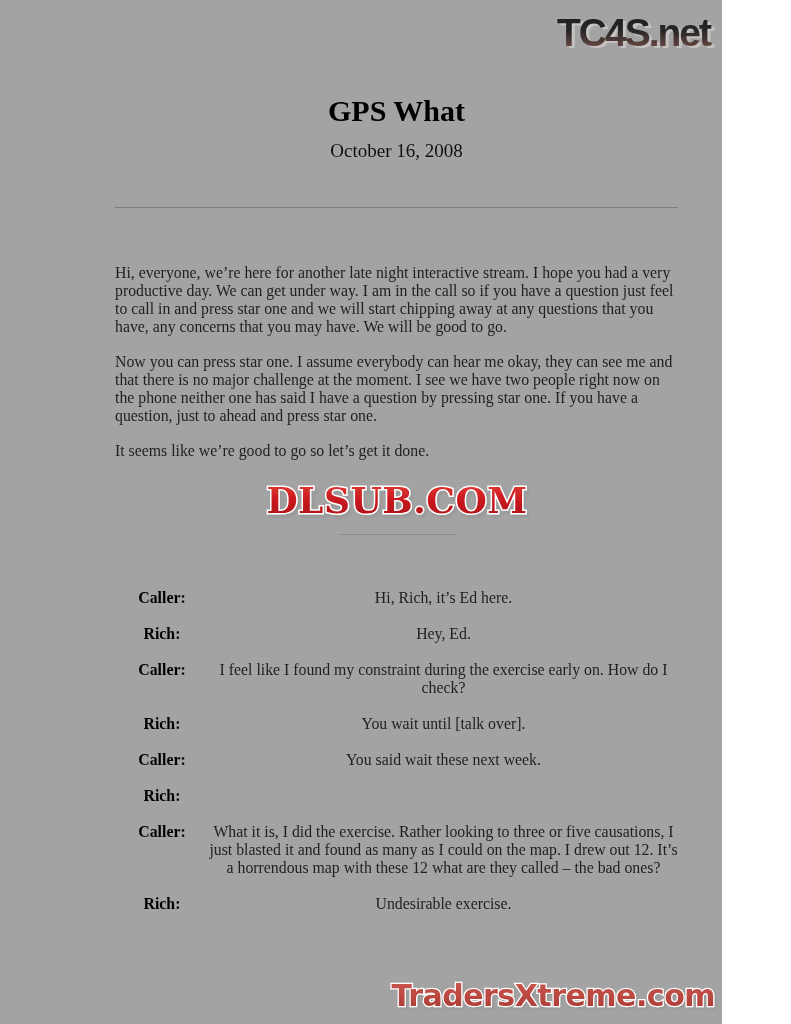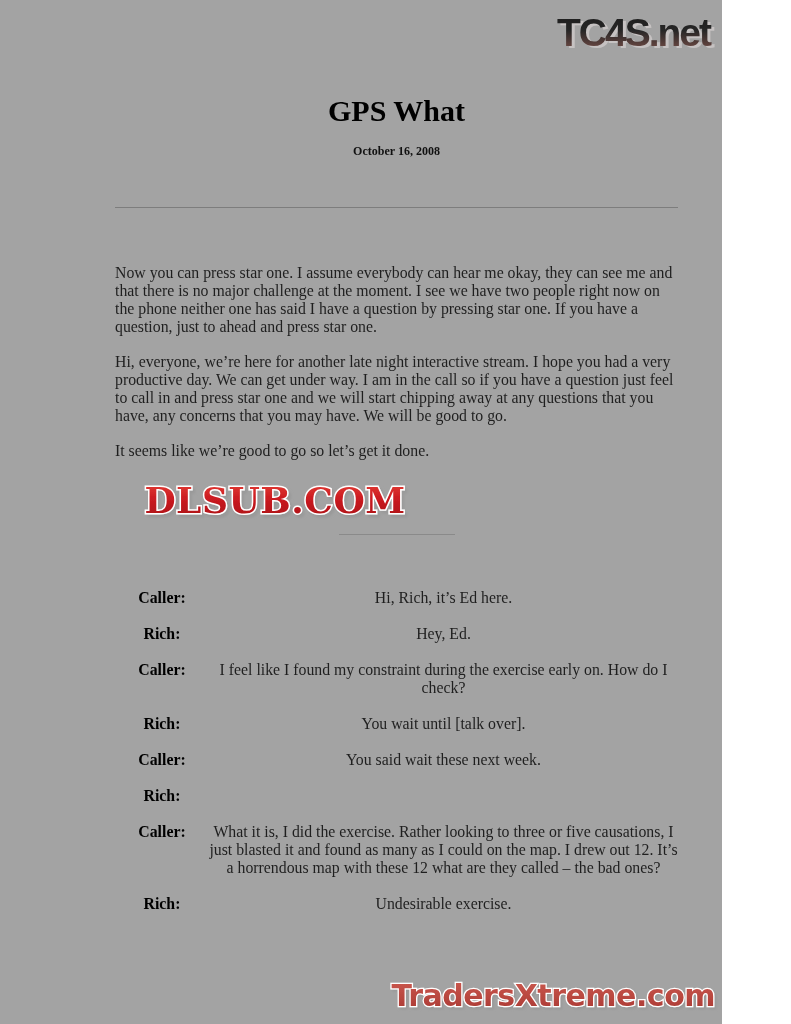"October 16, 2008" .doc-date { font-size: 12px -> 19px; font-weight: bold -> normal }
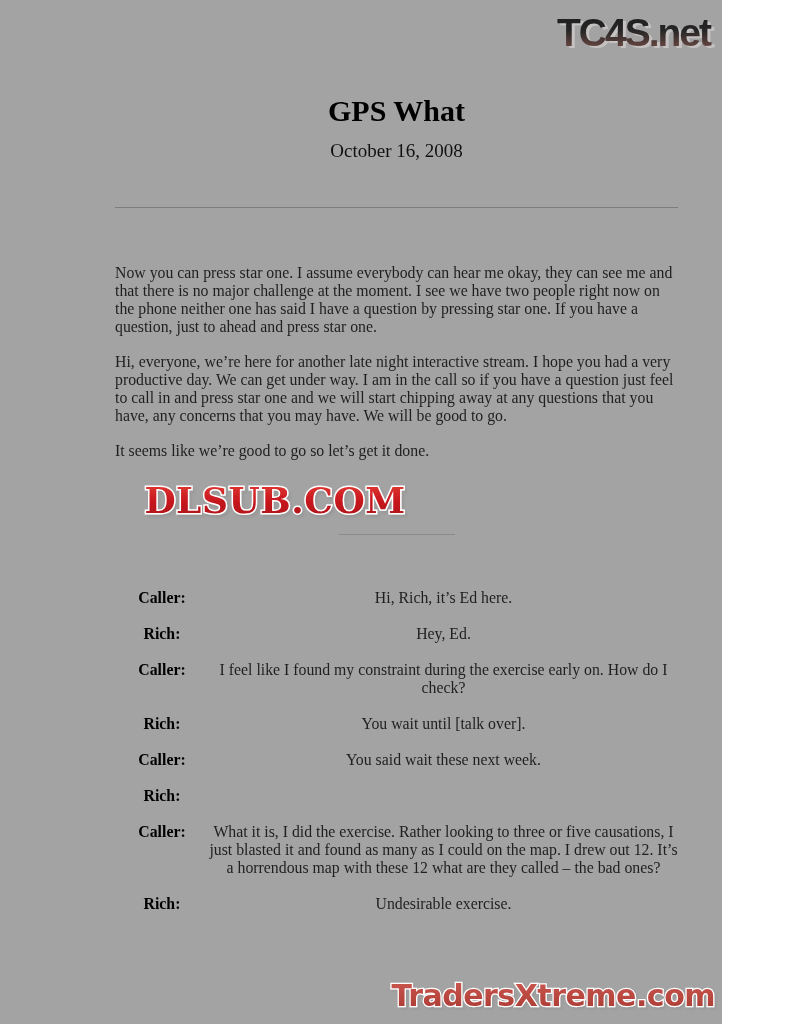"Now you can press star" p { order: before "Hi, everyone, we’re here for" -> after "Hi, everyone, we’re here for" }
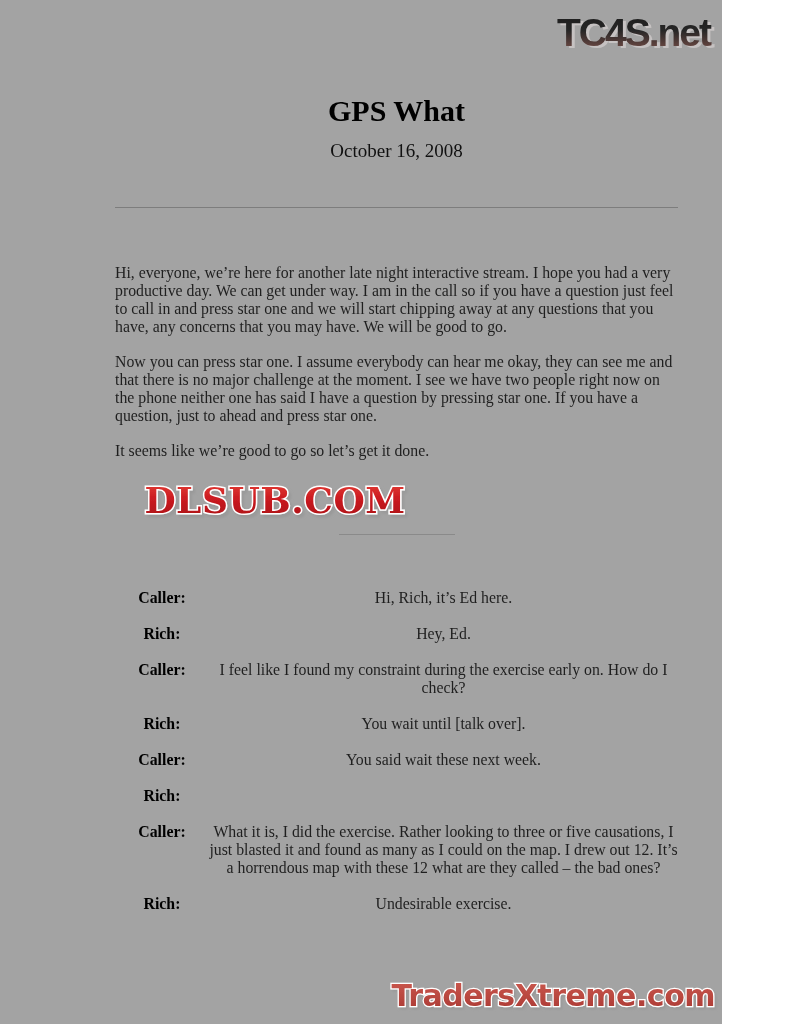"DLSUB.COM" .watermark-wrap { text-align: none -> center }
